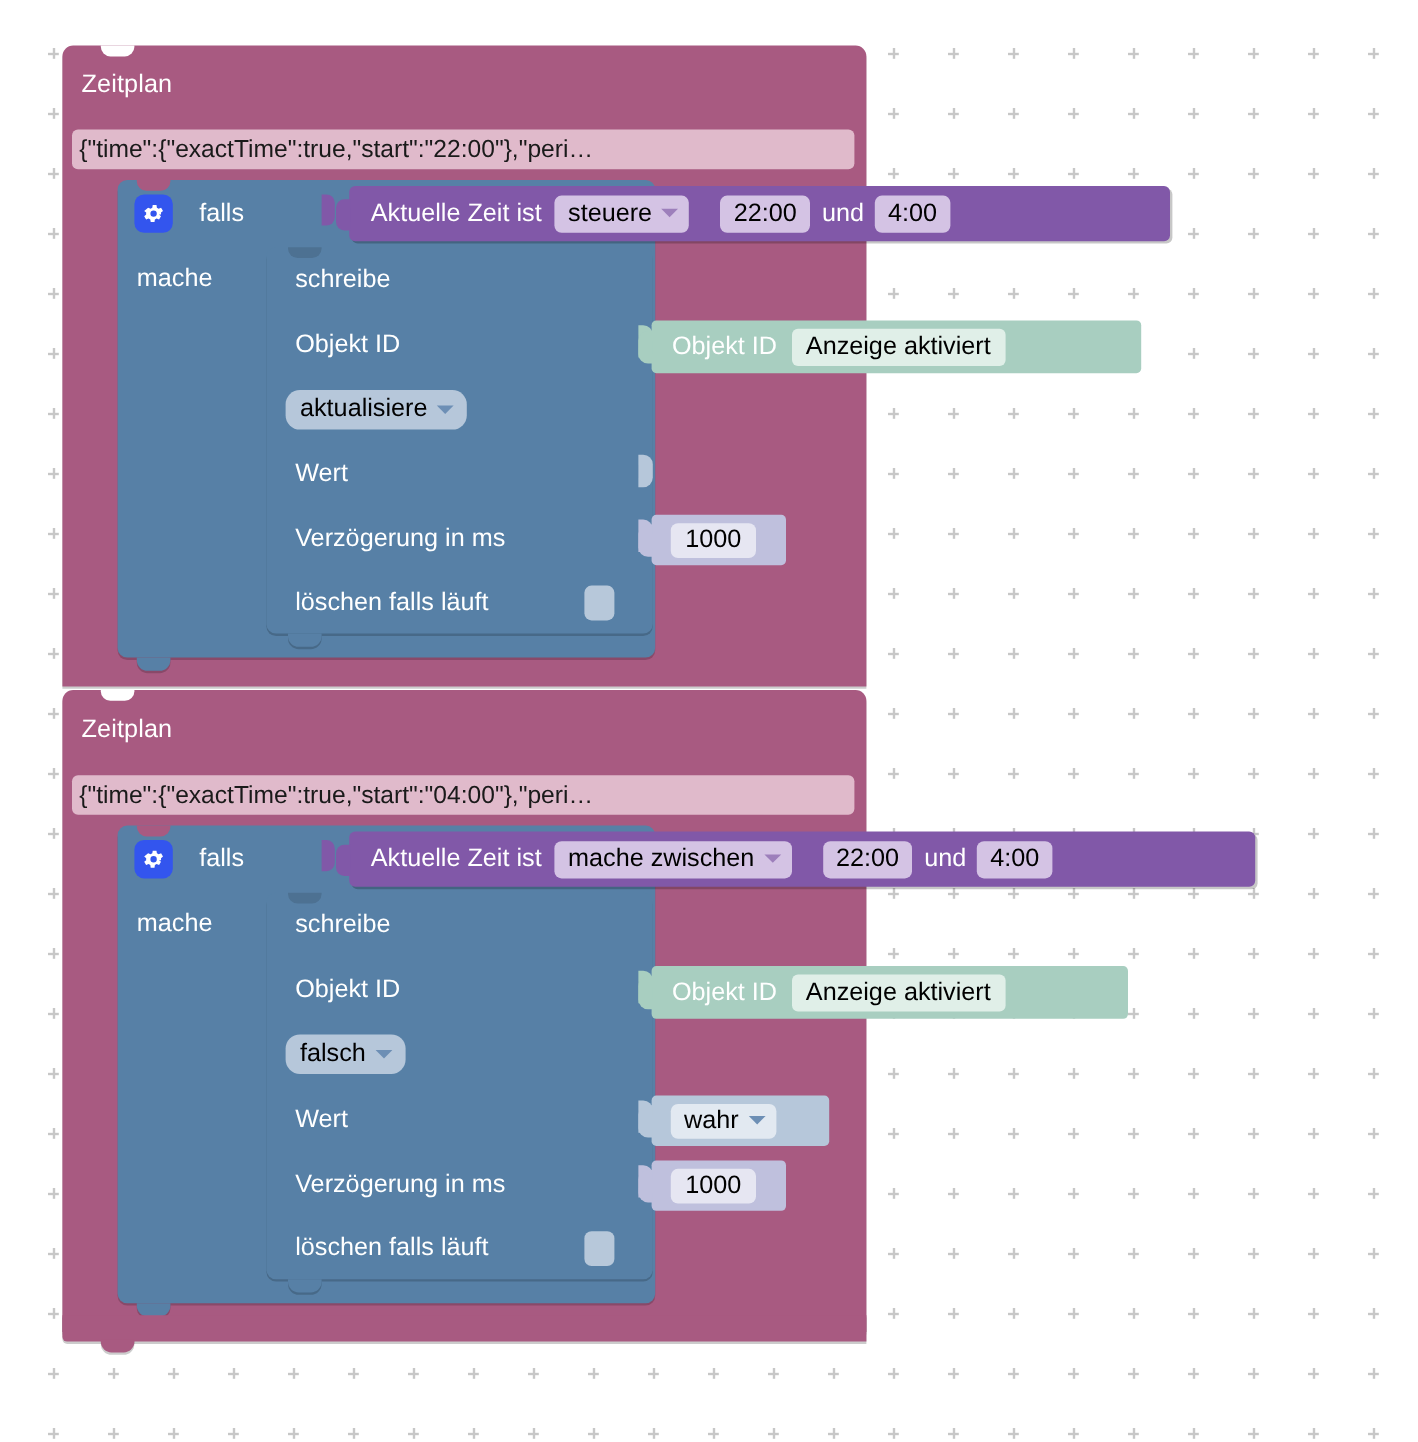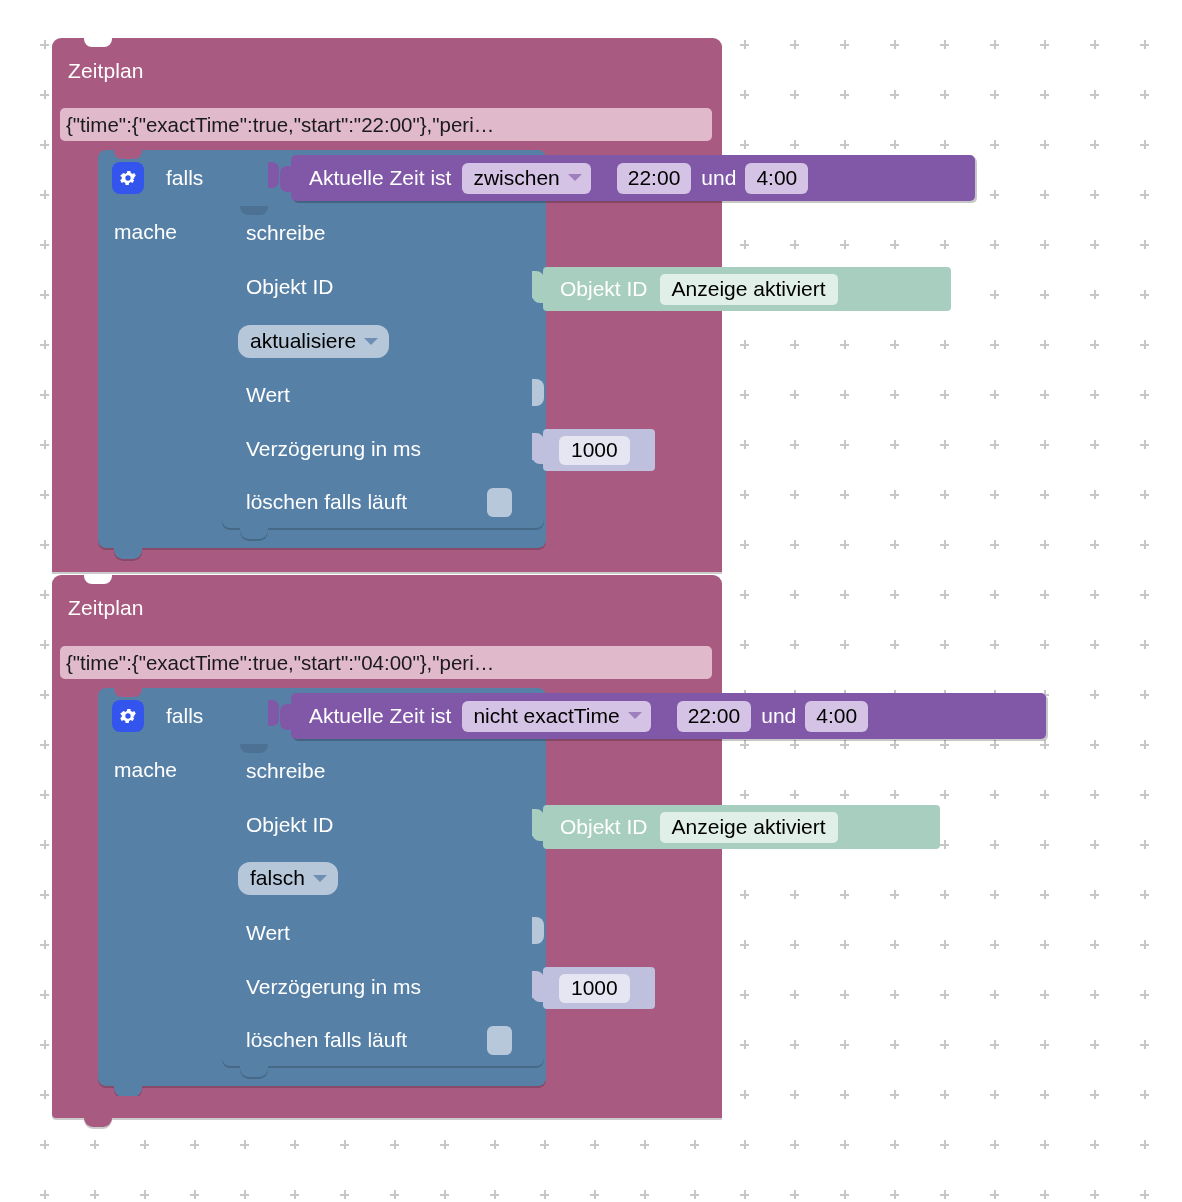"zwischen" span { text: zwischen -> steuere }
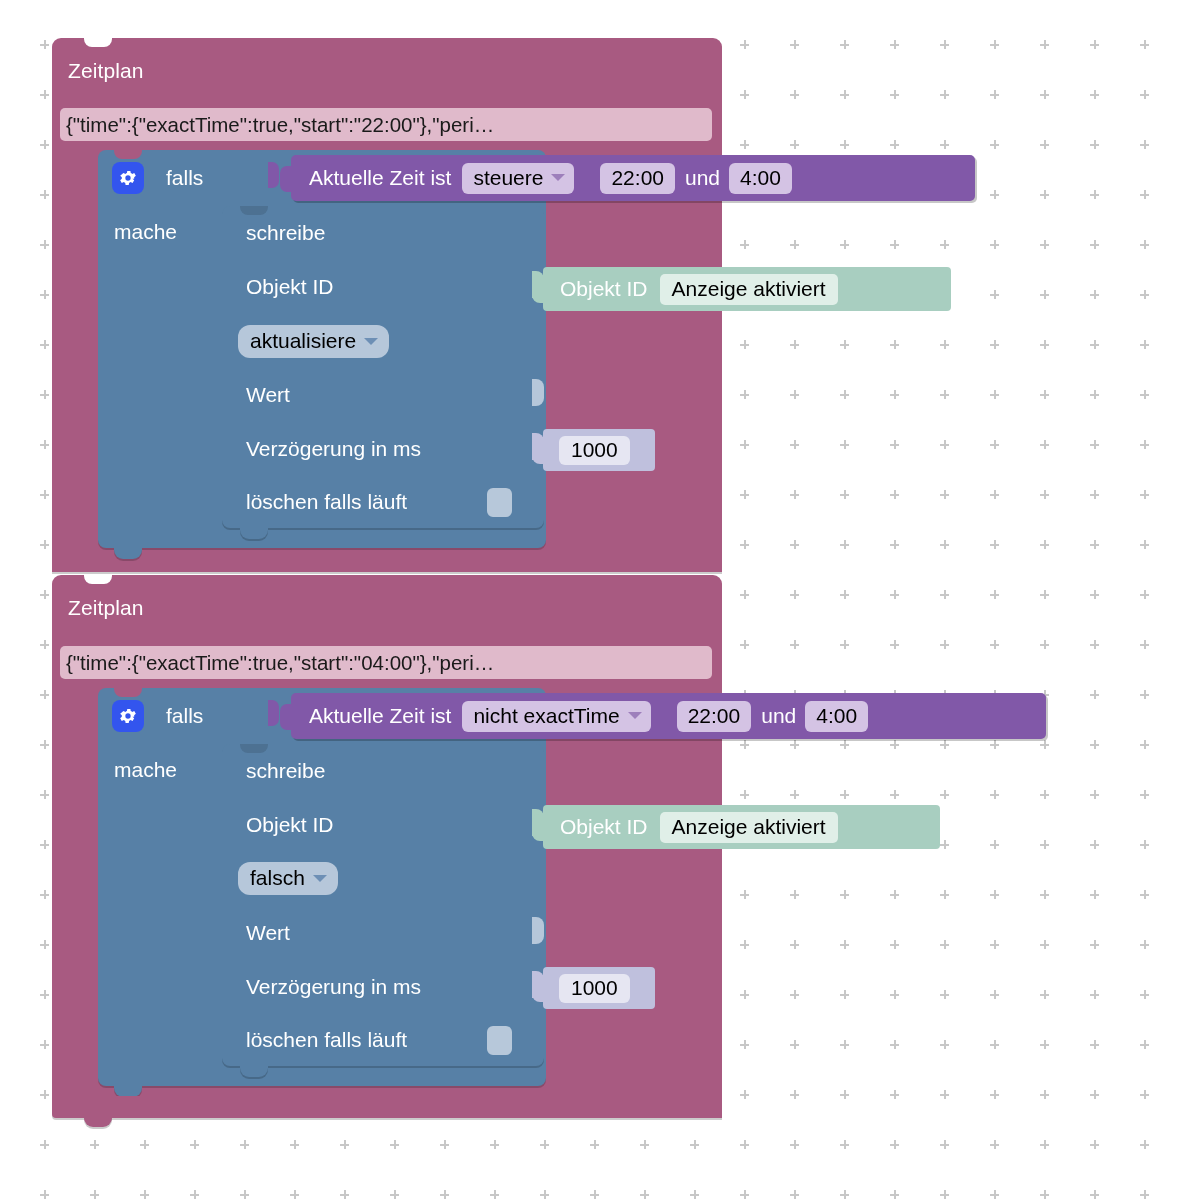"nicht exactTime" span { text: nicht exactTime -> mache zwischen }
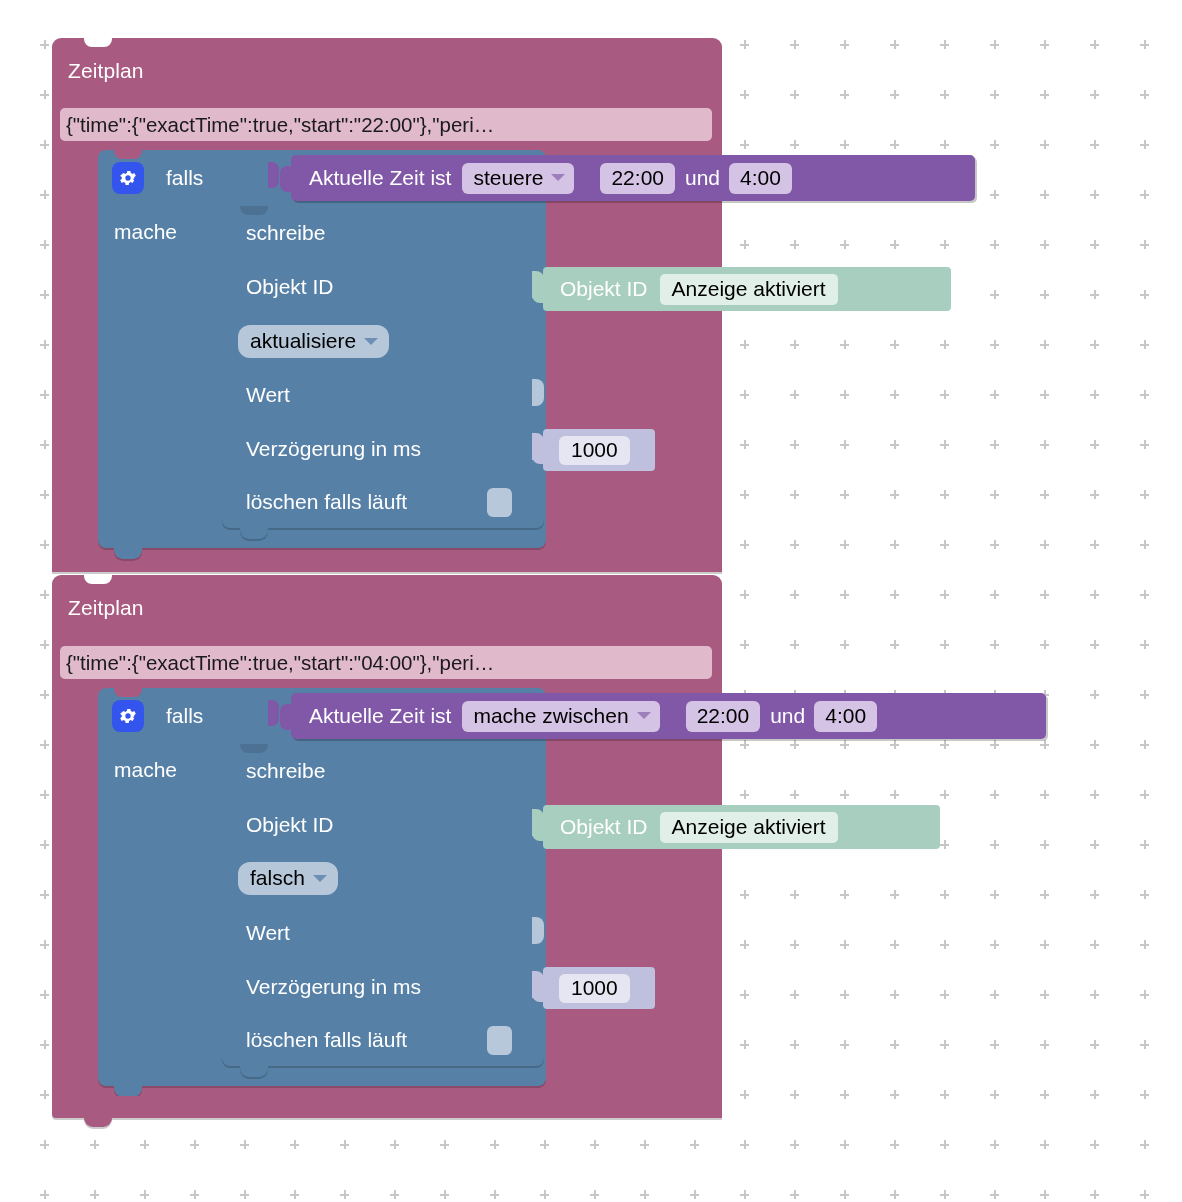"wahr" div.logicblk { html: none -> <div> <div></div> <span> <span>wahr</span> <span></span> </span> </div> }
